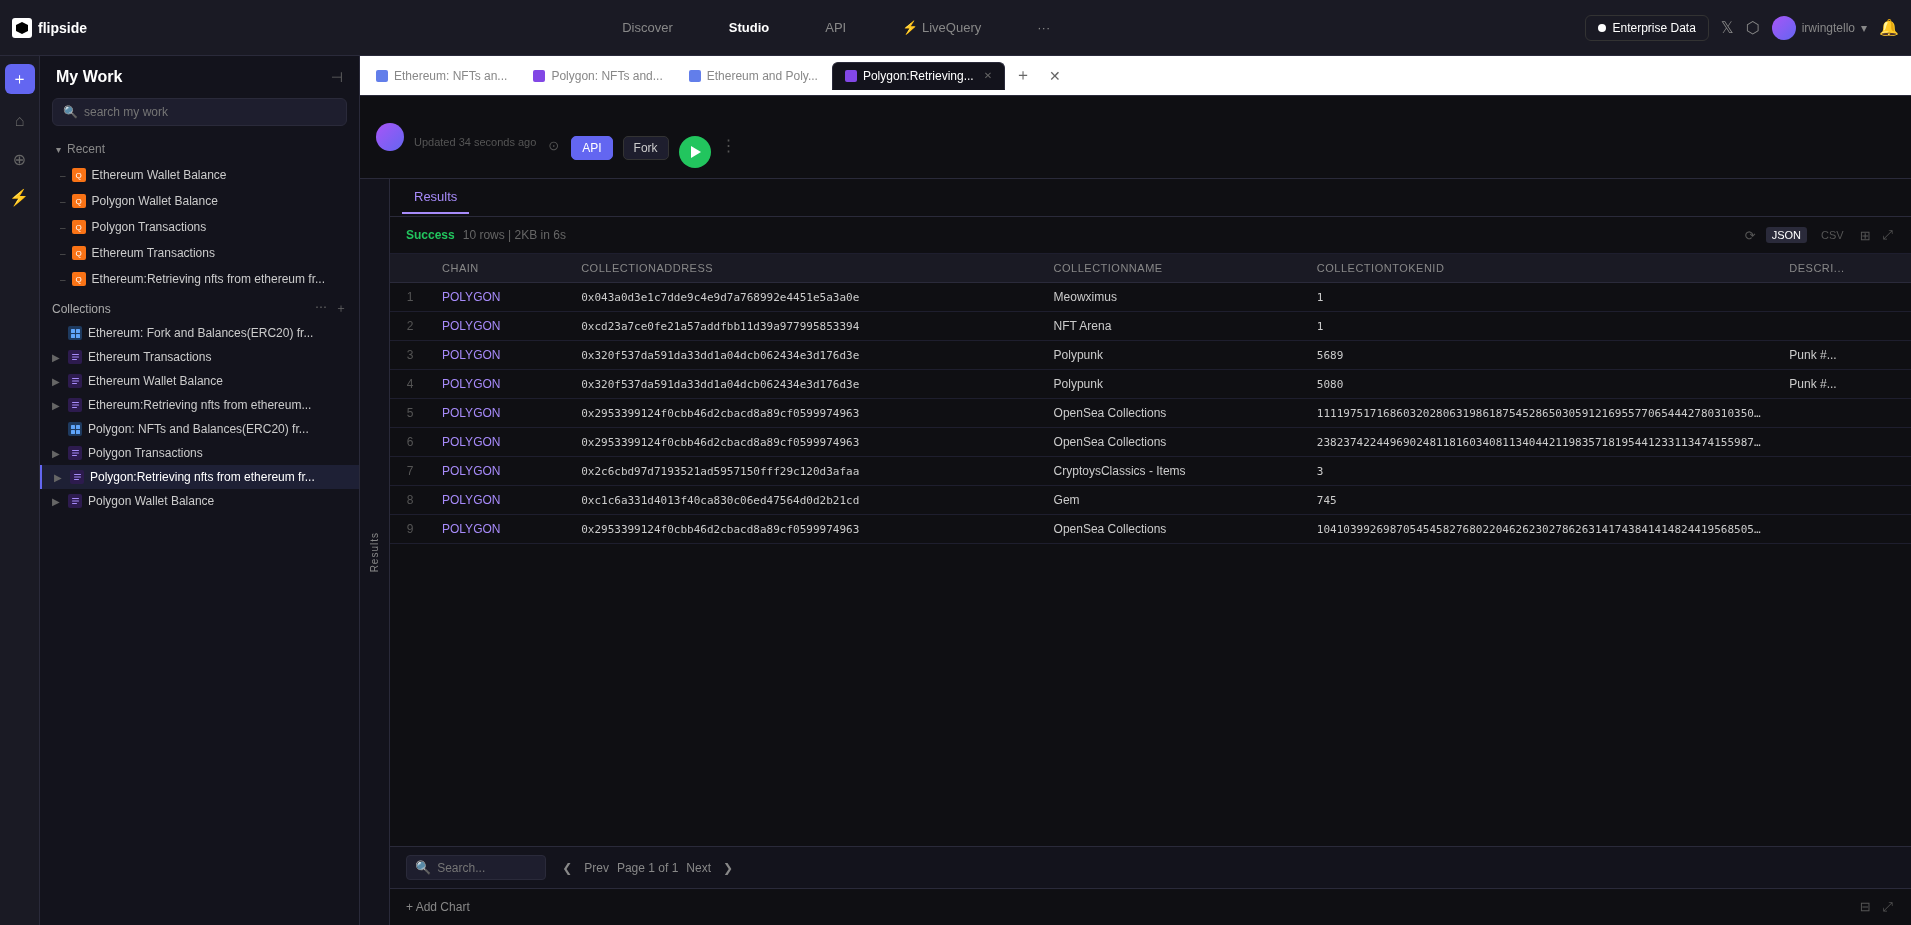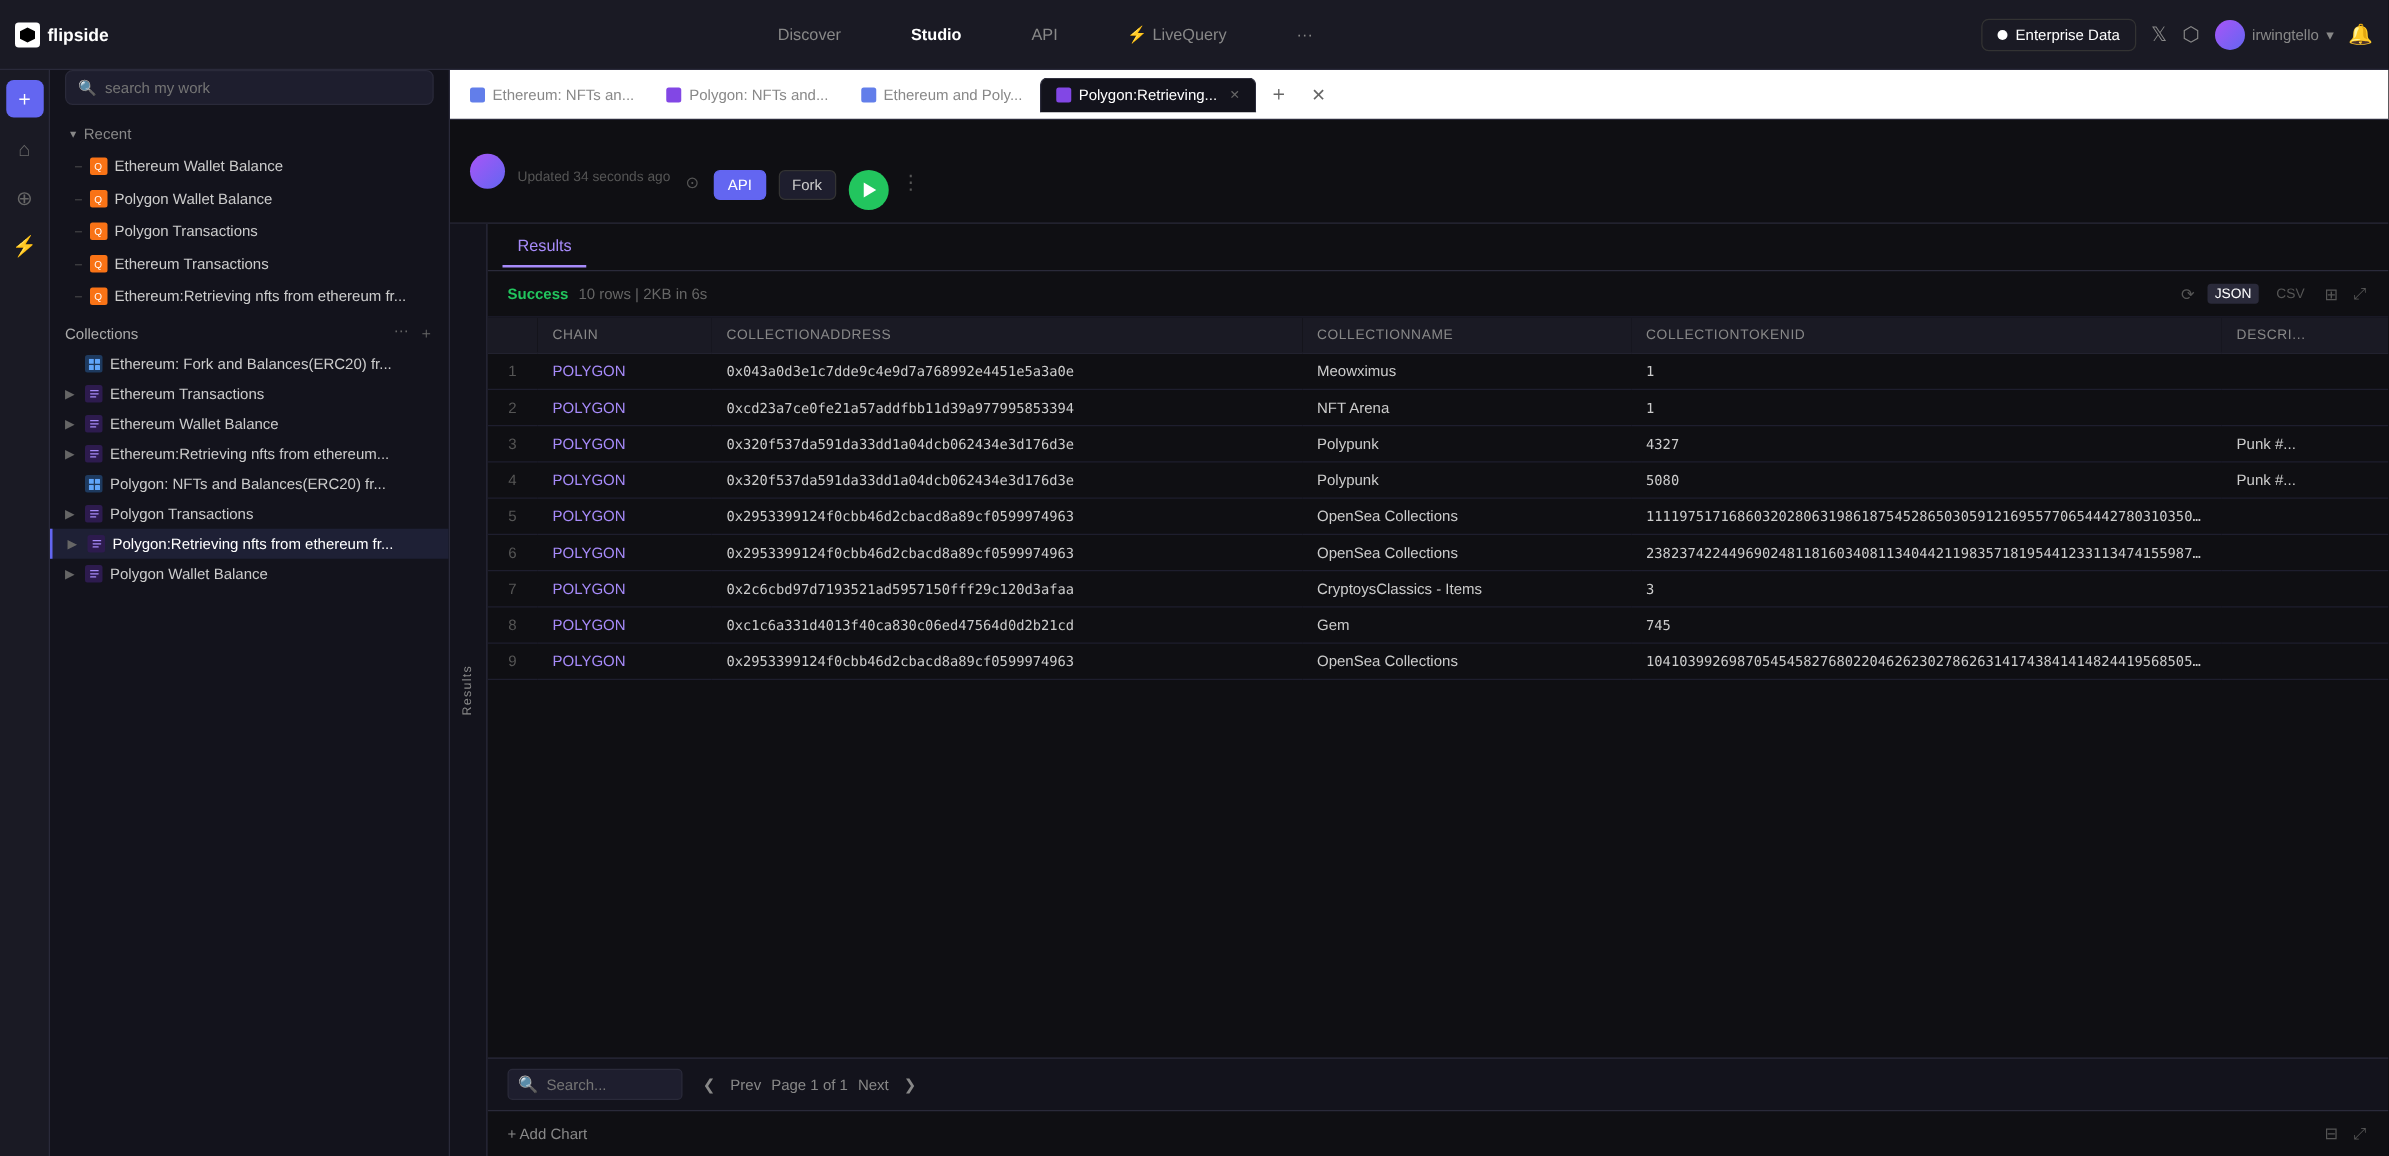"My Work" div.left-panel-header { html: none -> <div> <span>My Work</span> <span>⊣</span> </div> }
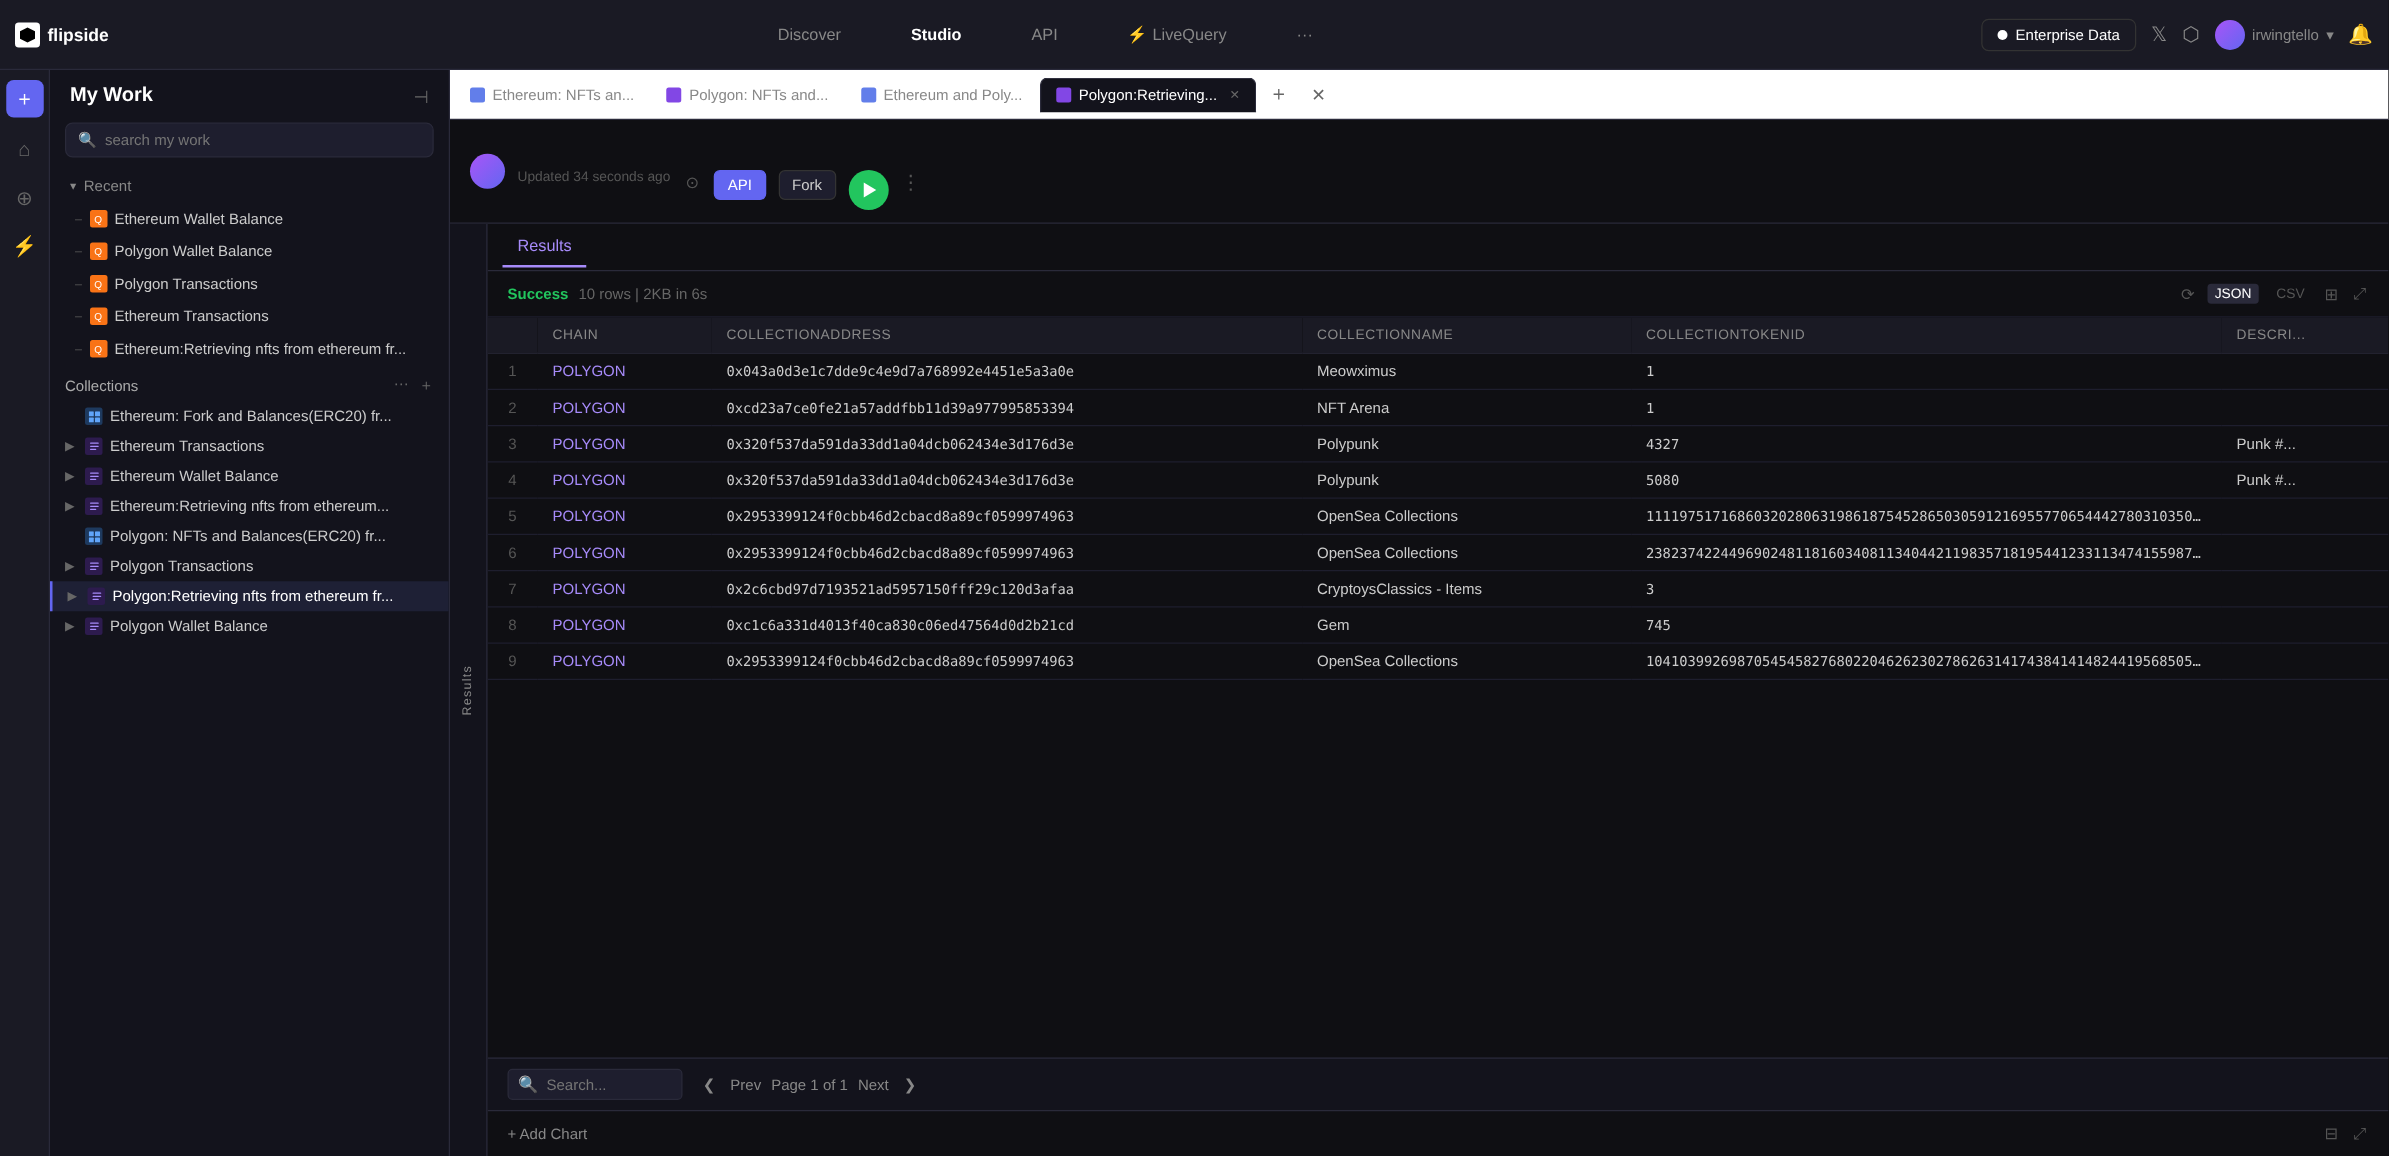"4327" td { text: 4327 -> 5689 }
